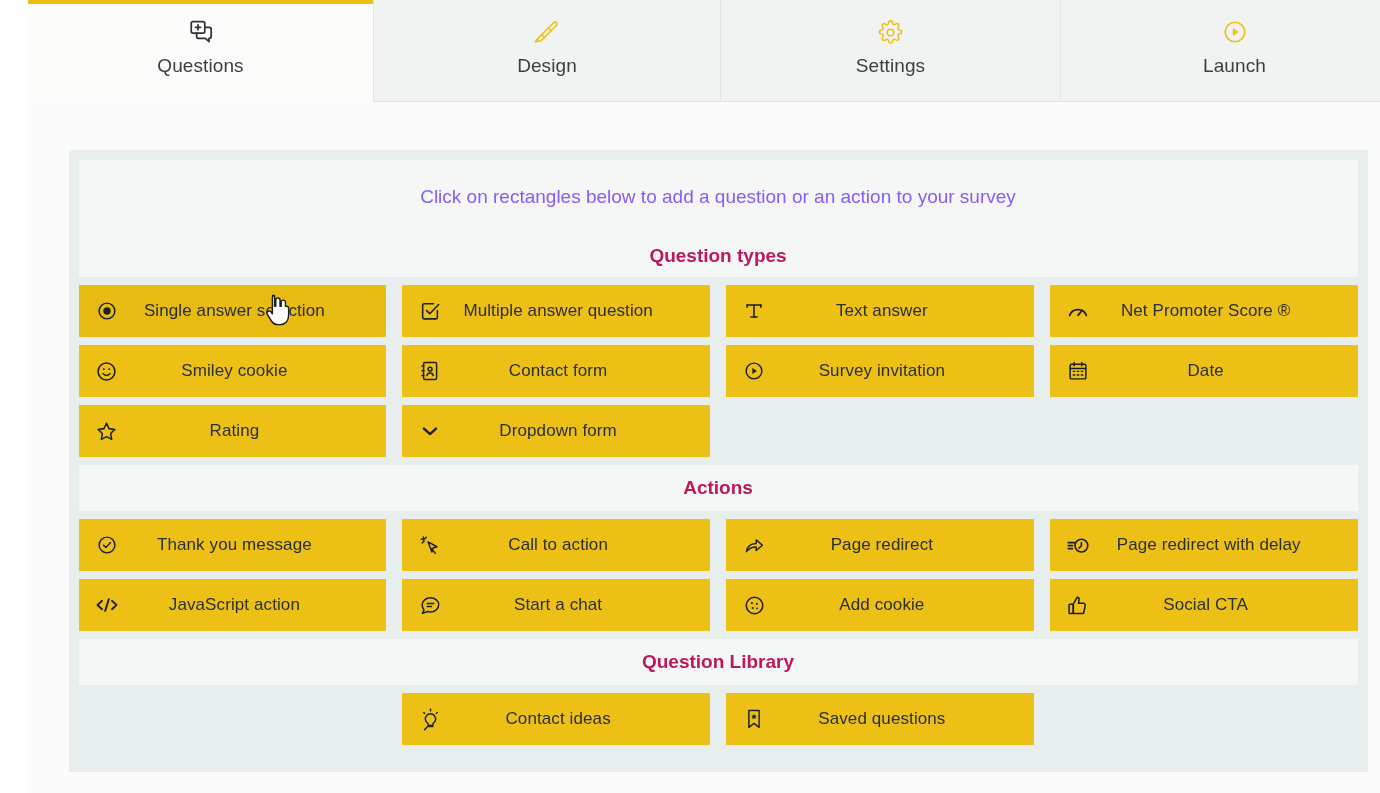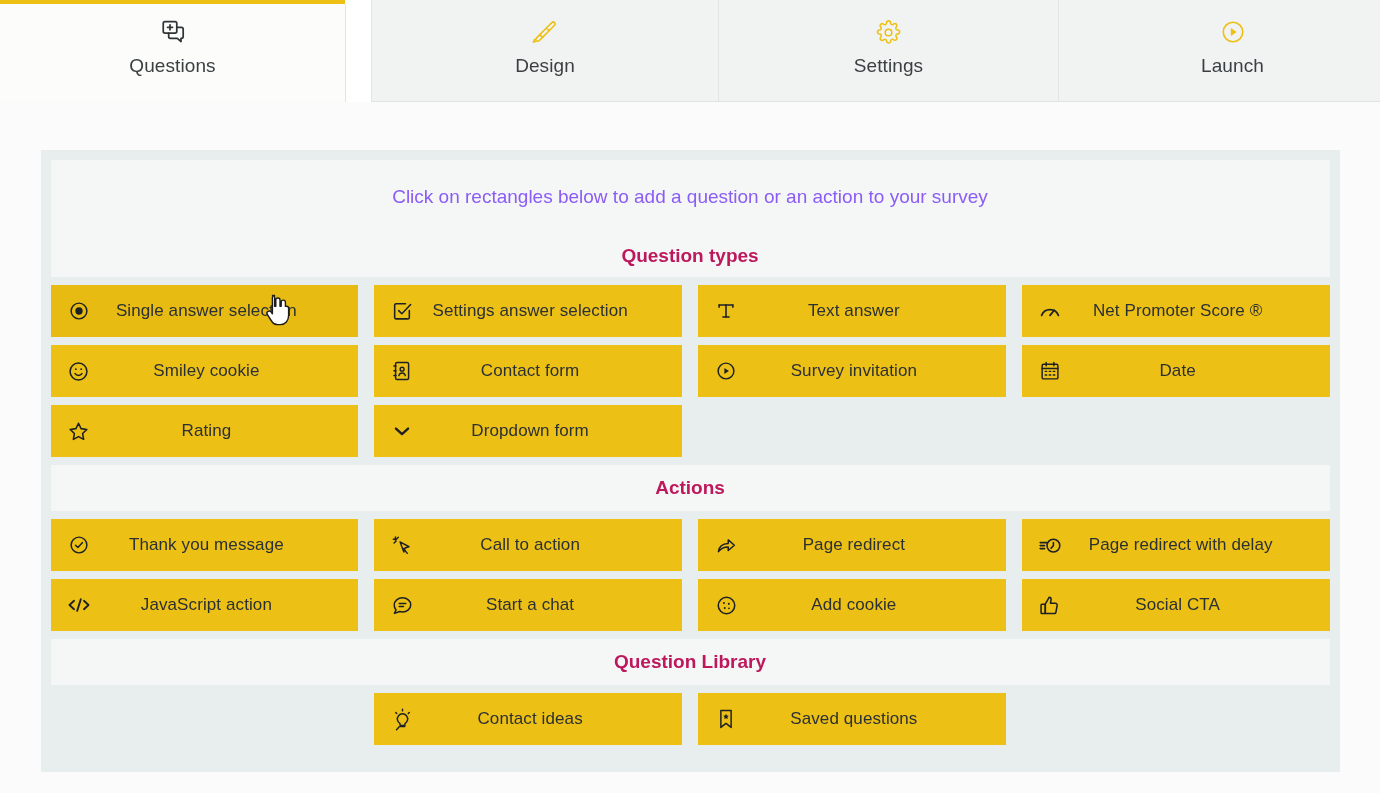"Questions" .stage { padding-left: none -> 28px }
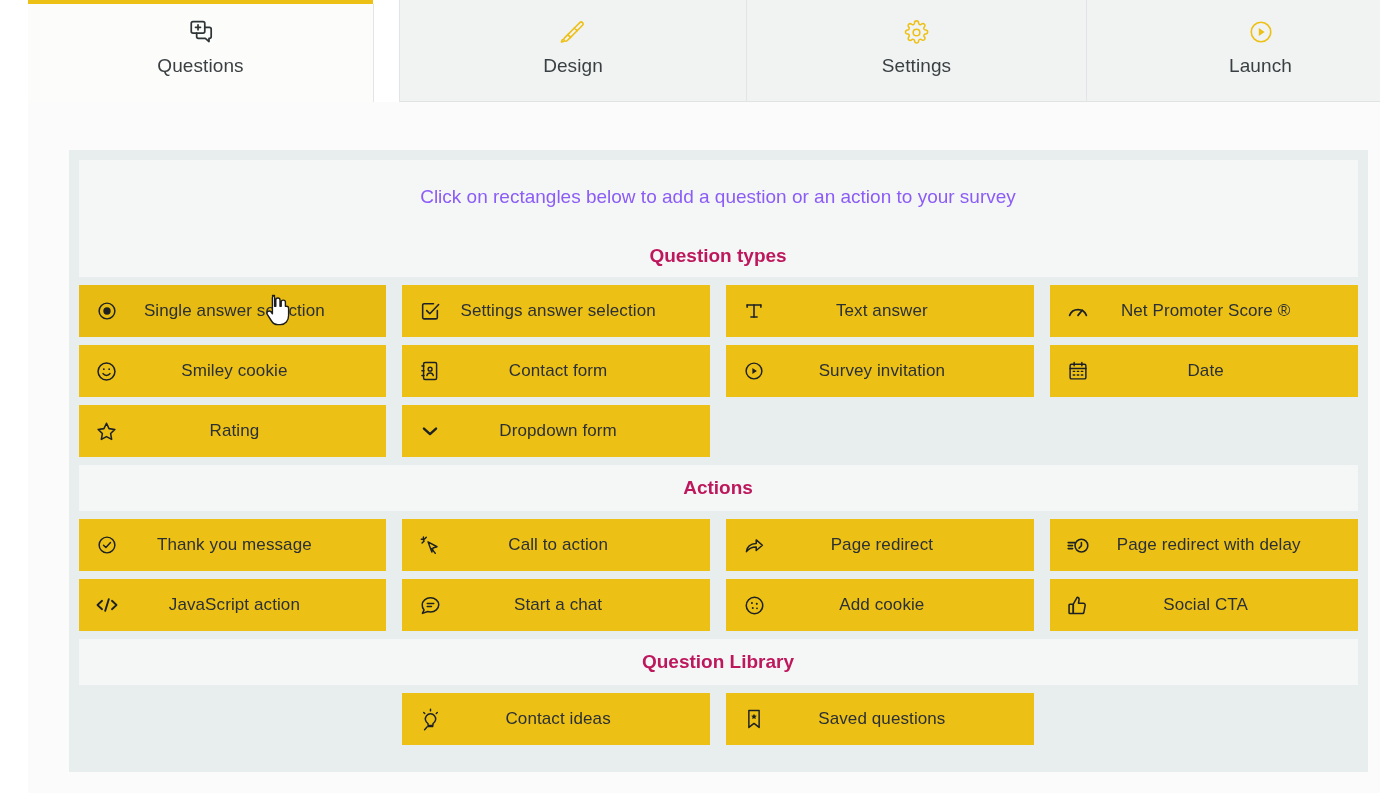"Design" .tab-w2 { margin-left: 26px -> none }
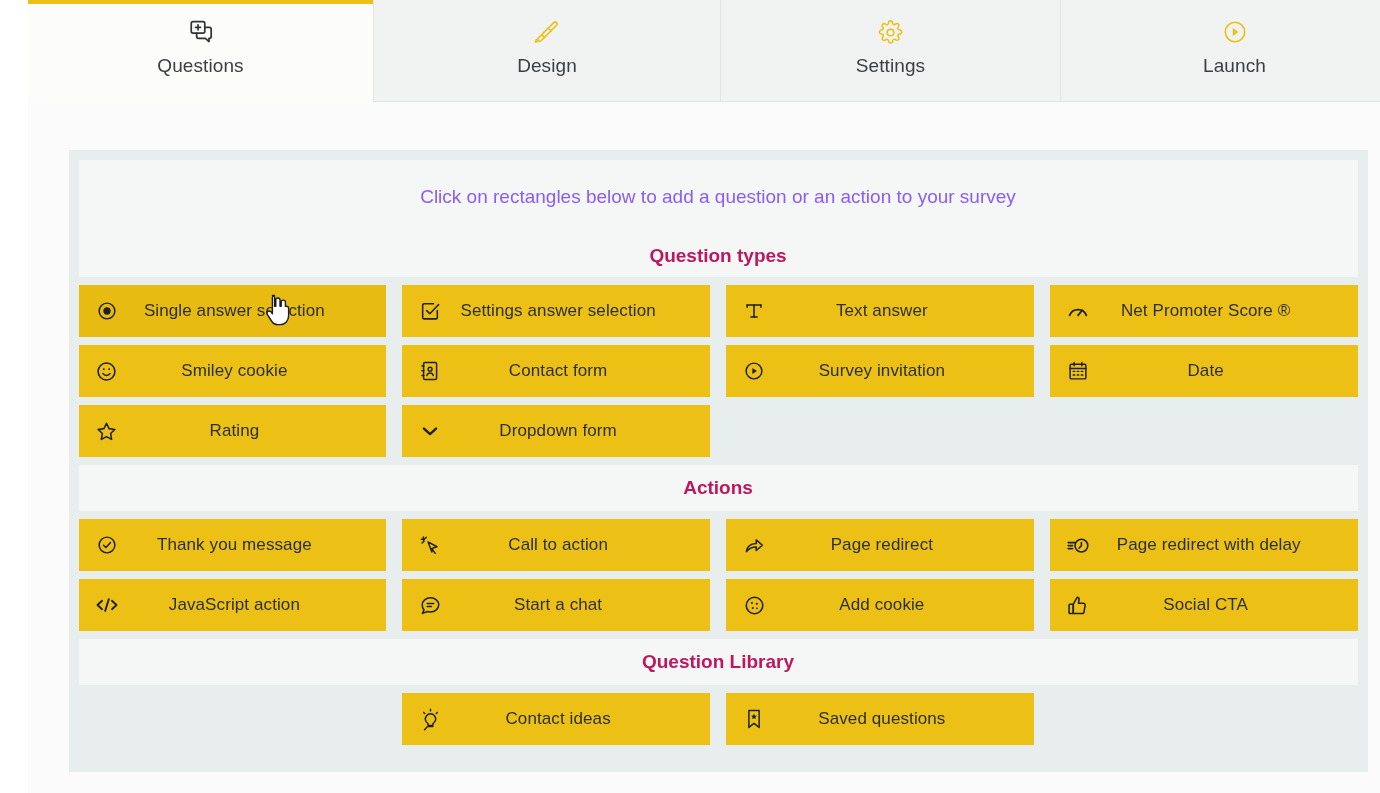"Settings answer selection" span.chip-label { text: Settings answer selection -> Multiple answer question }
